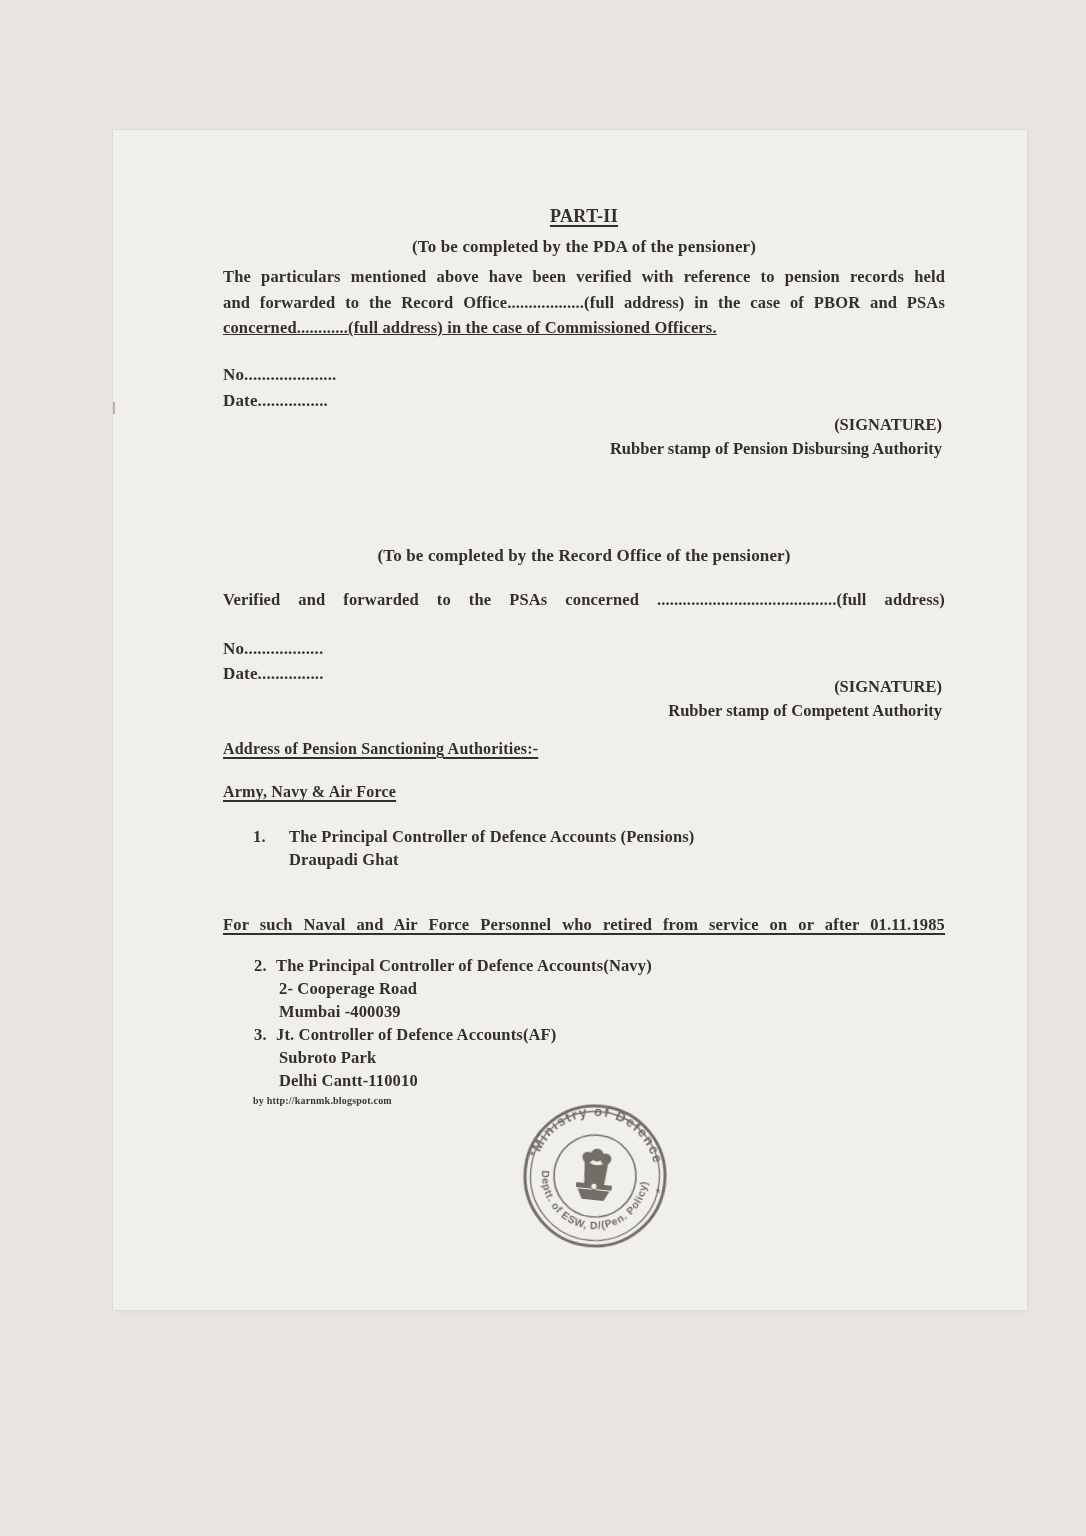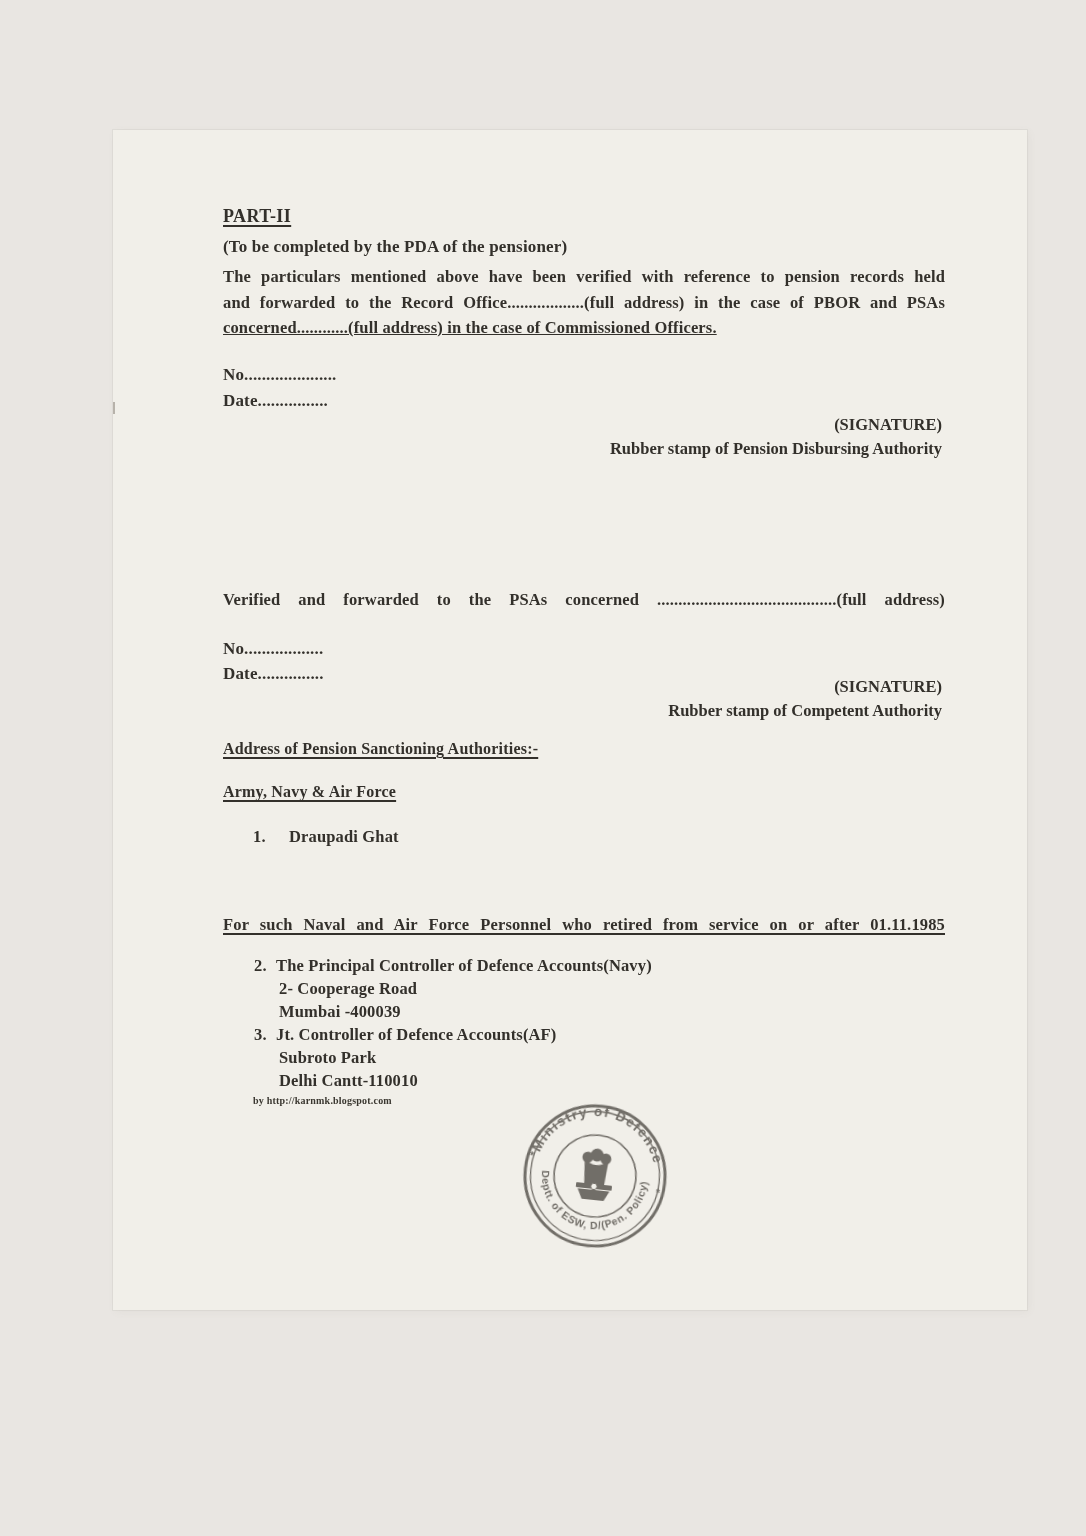"PART-II" .center { text-align: left -> center }
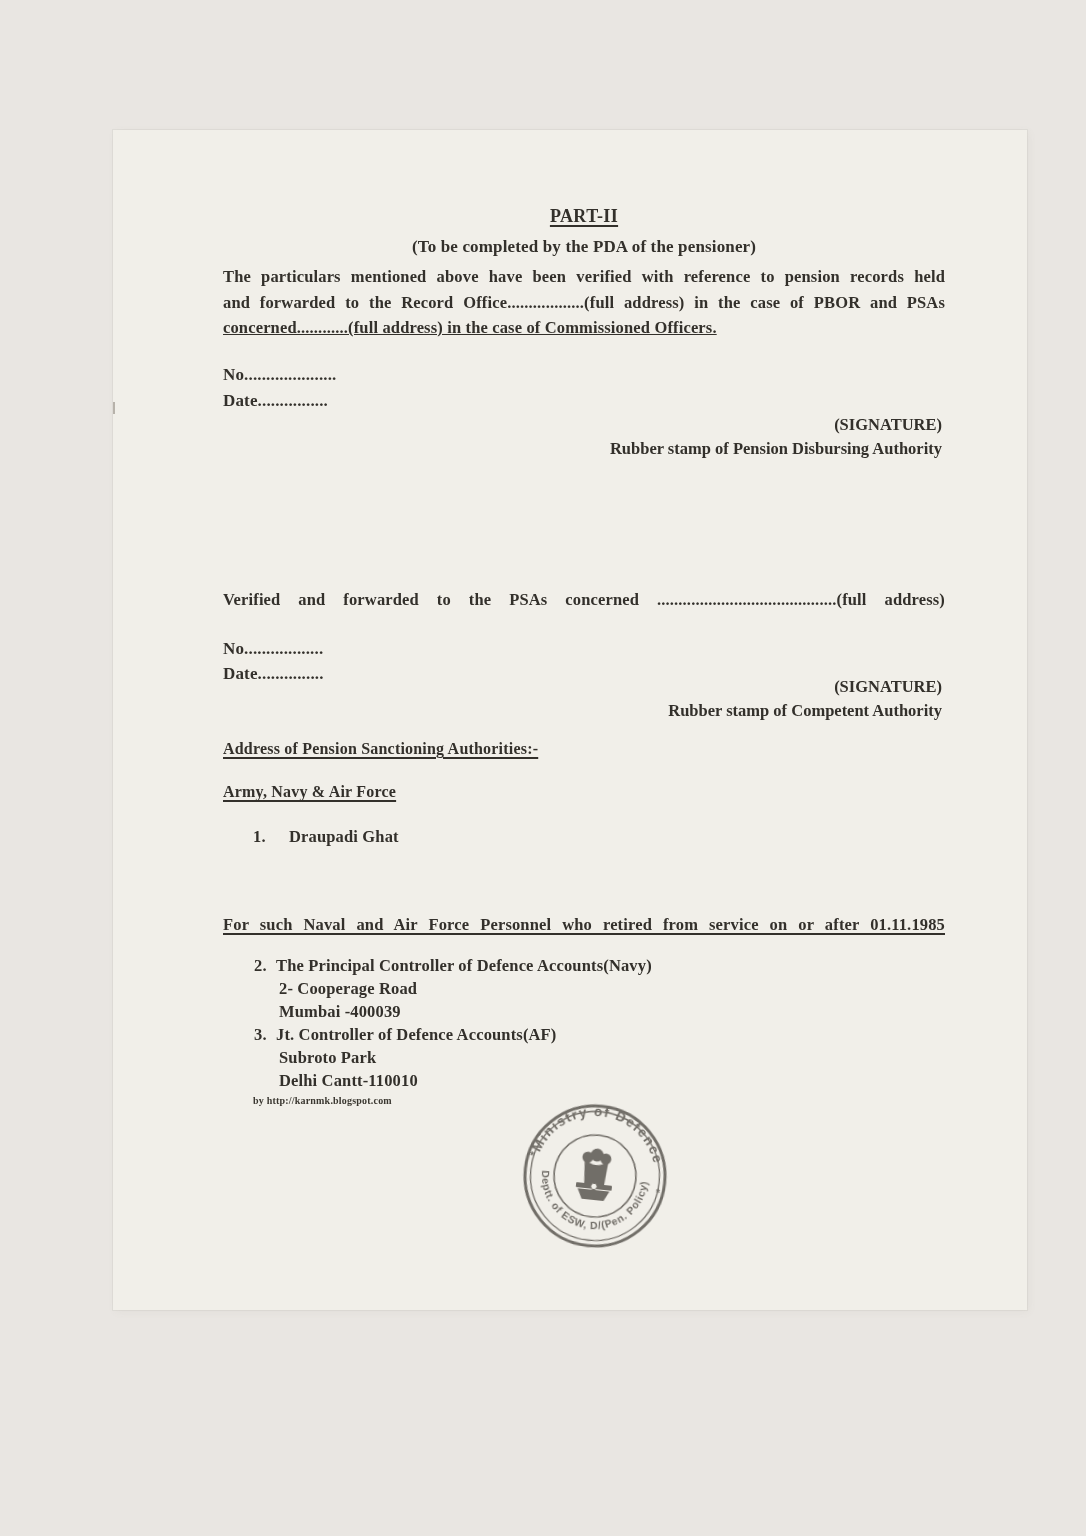"(To be completed by the Record" div.abs { html: none -> <div>(To be completed by the Record Office of the pensioner)</div> }
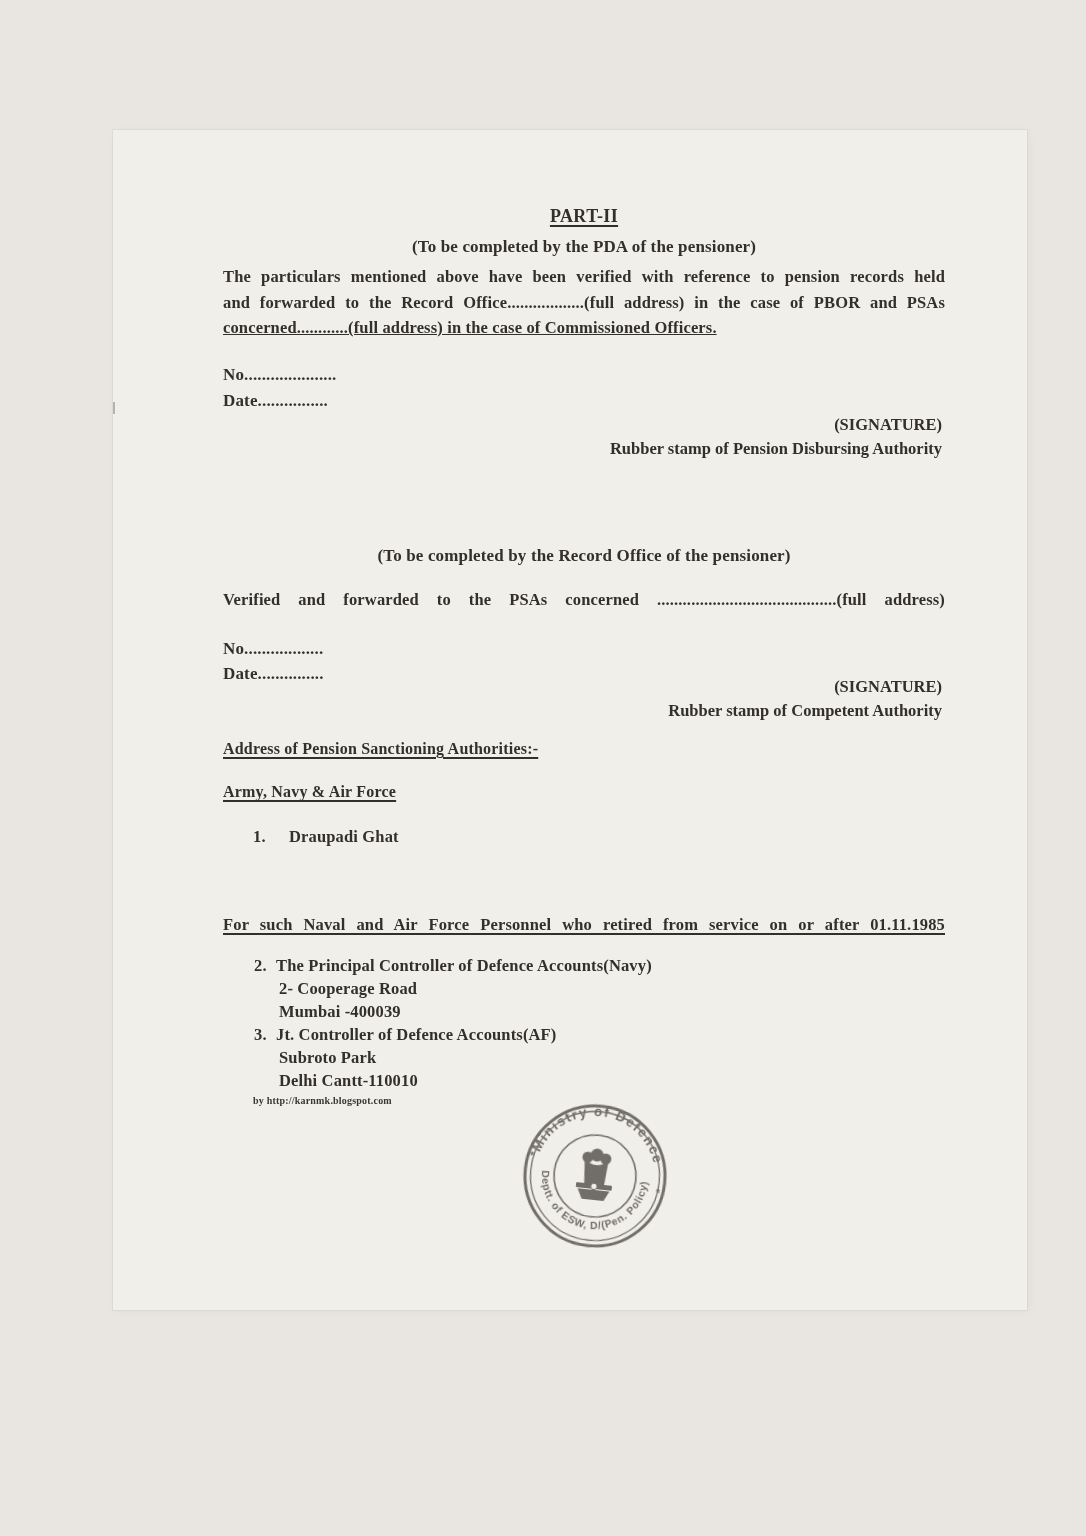"The Principal Controller of Defence Accounts" div { html: none -> <div>The Principal Controller of Defence Accounts (Pensions)</div> }
